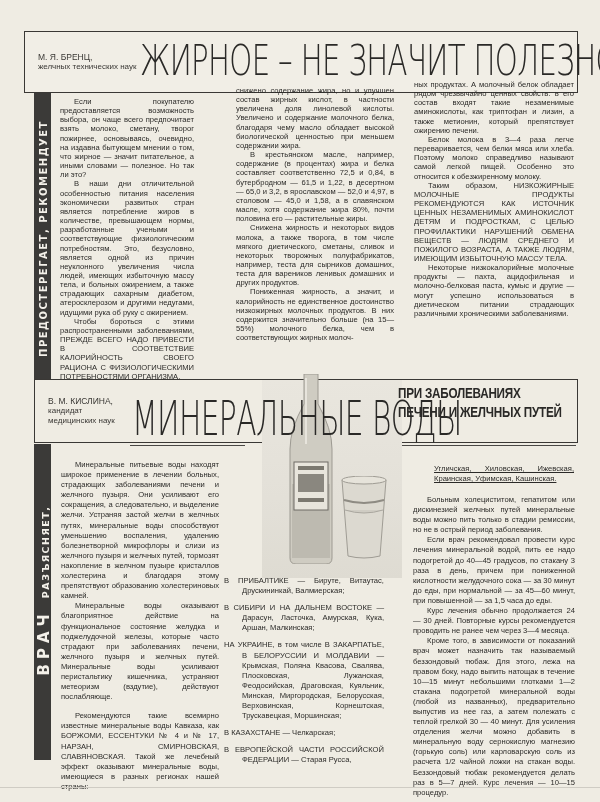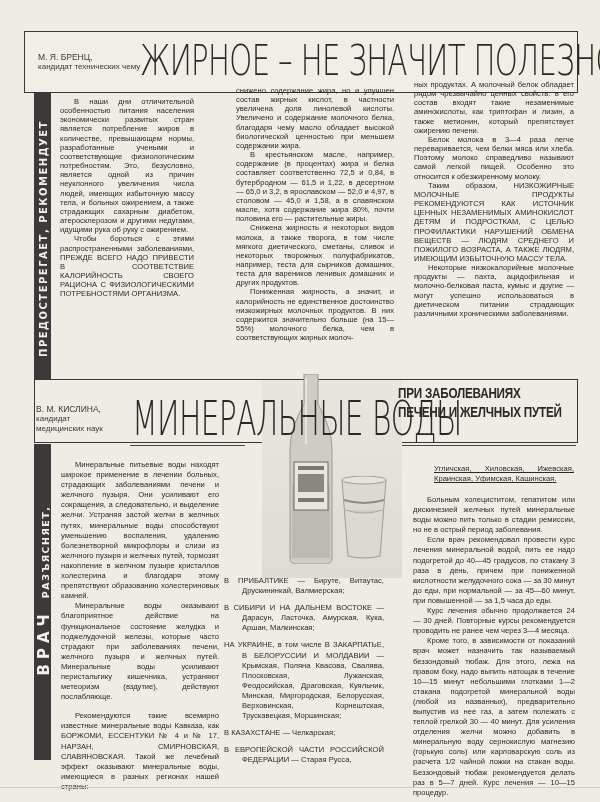"кандидат технических чему" div { text: кандидат технических чему -> желчных технических наук }
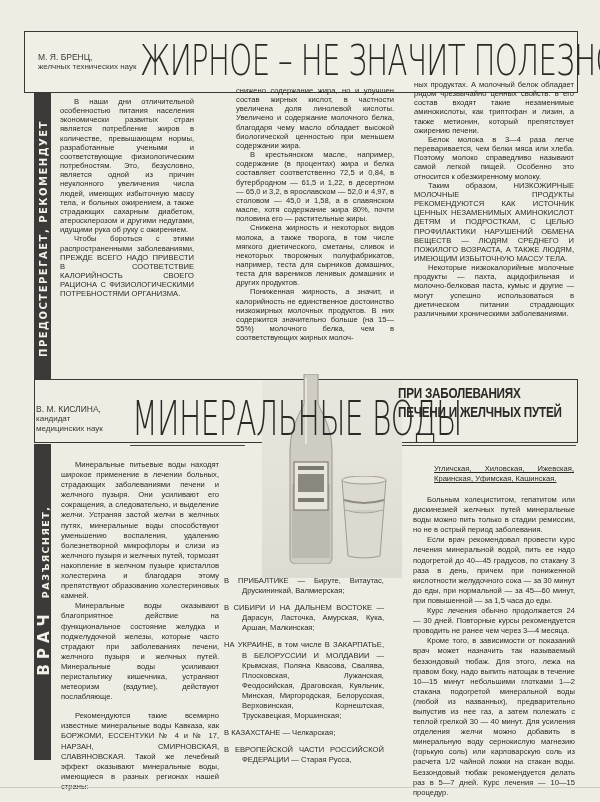"Если покупателю предоставляется" p { html: none -> <p>Если покупателю предоставляется возможность выбора, он чаще всего предпочитает взять молоко, сметану, творог пожирнее, основываясь, очевидно, на издавна бытующем мнении о том, что жирное — значит питательное, а иными словами — полезное. Но так ли это?</p> }
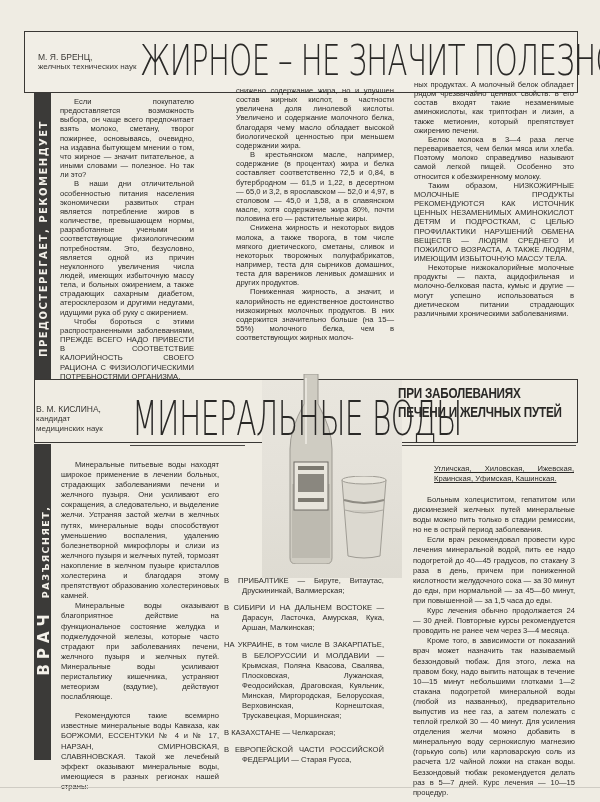"В. М. КИСЛИНА," div.author { left: 36px -> 48px; margin-top: 8px -> none }
